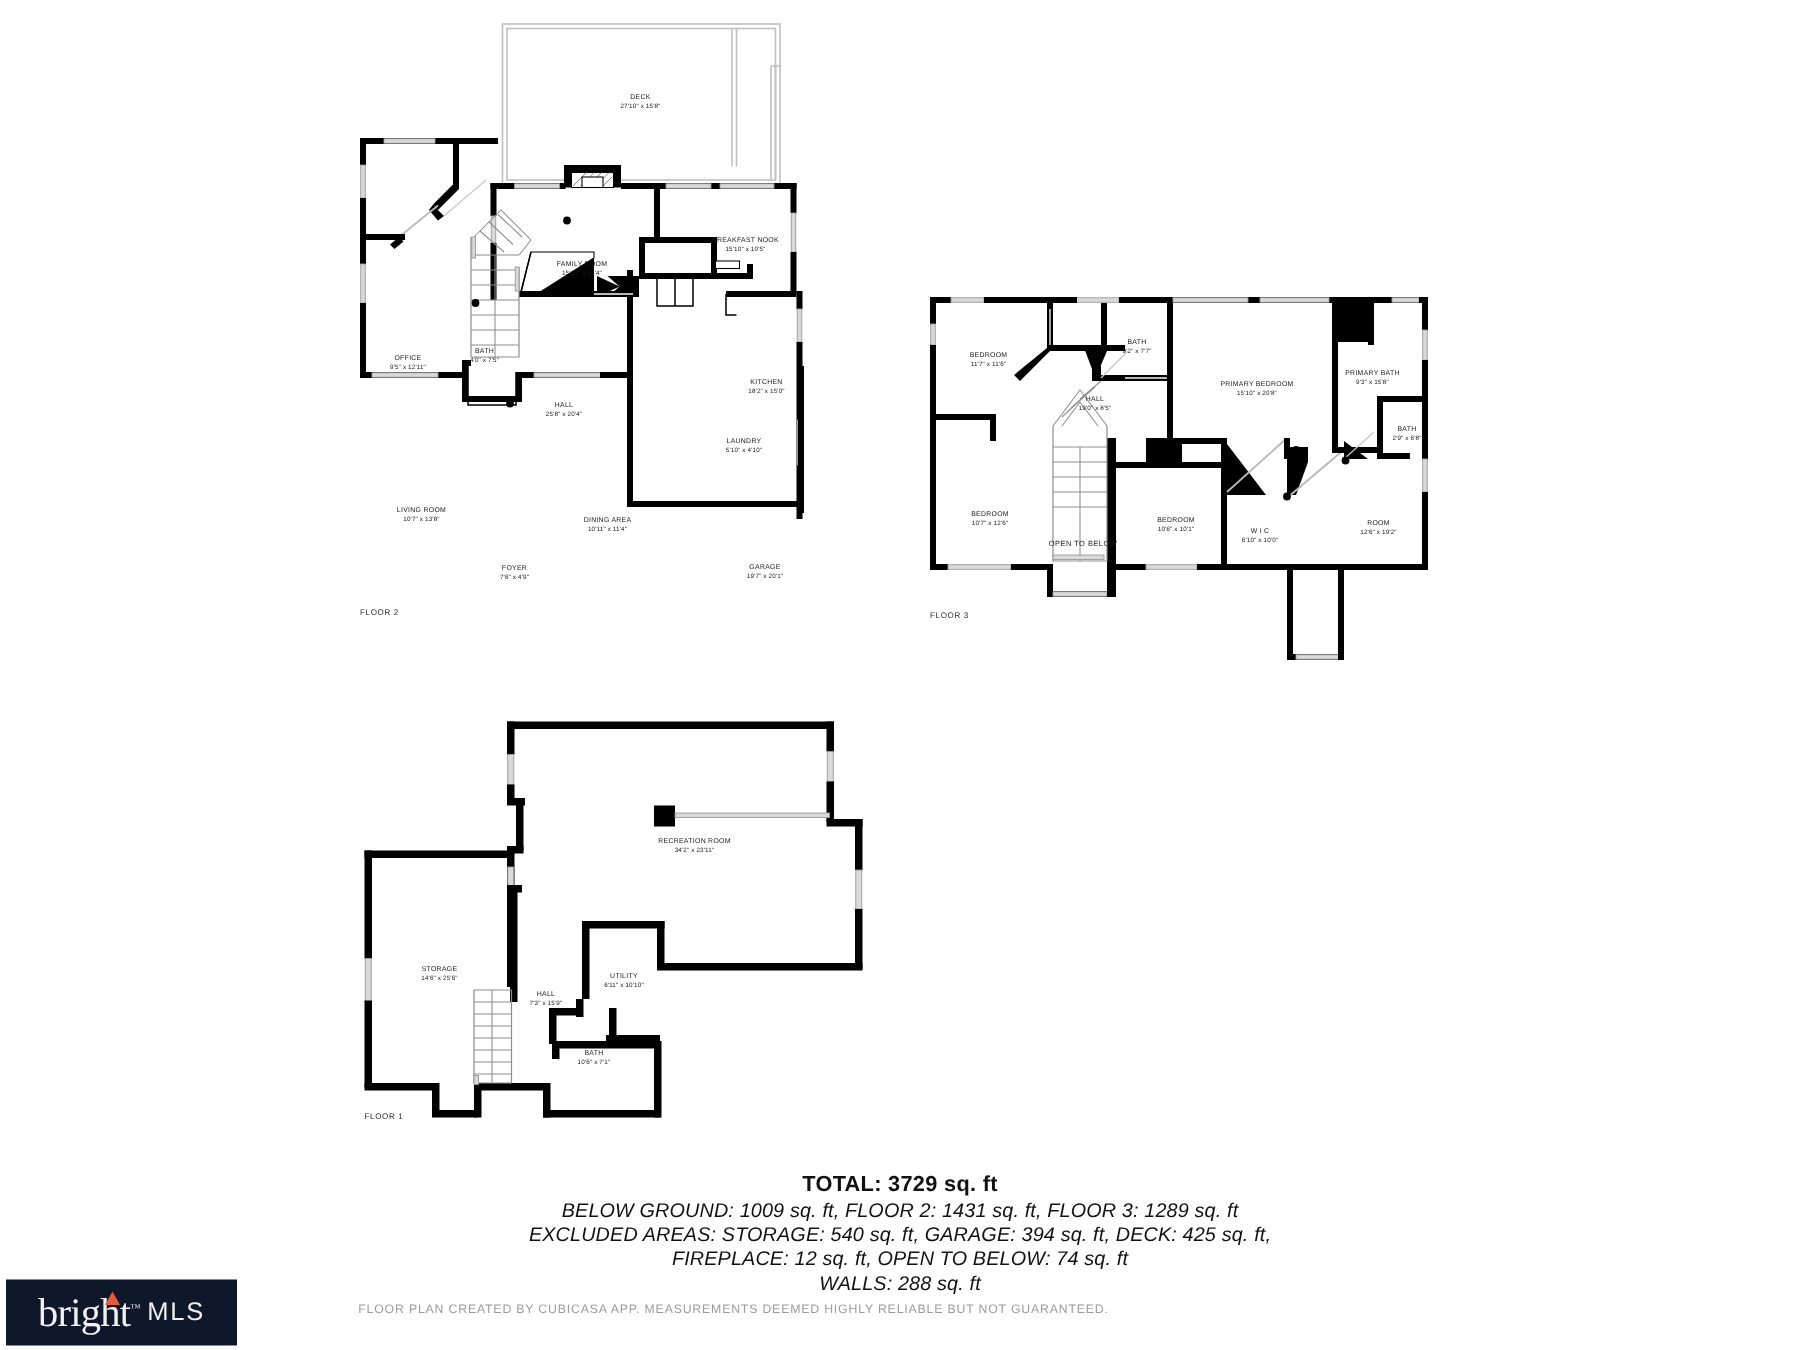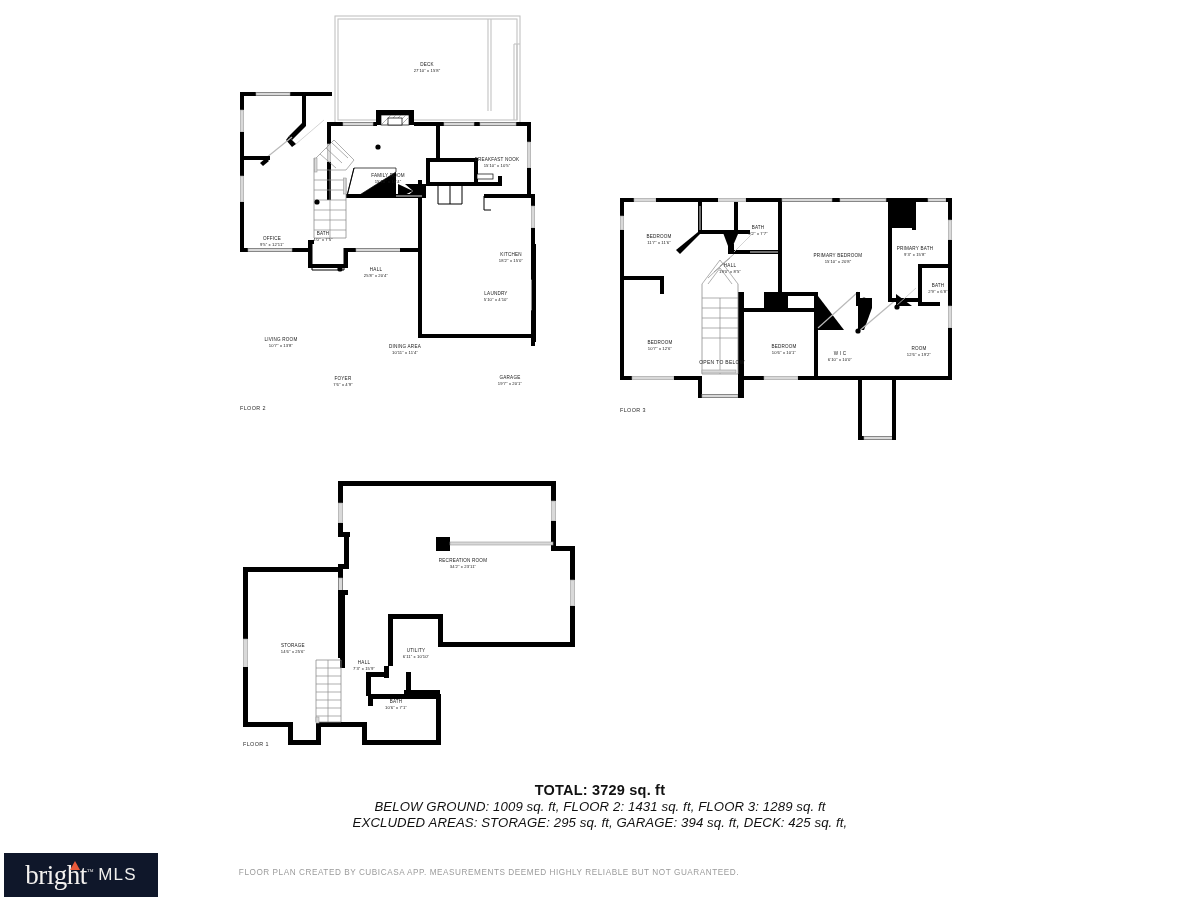"EXCLUDED AREAS: STORAGE: 295 sq." div.line { text: 295 -> 540 }
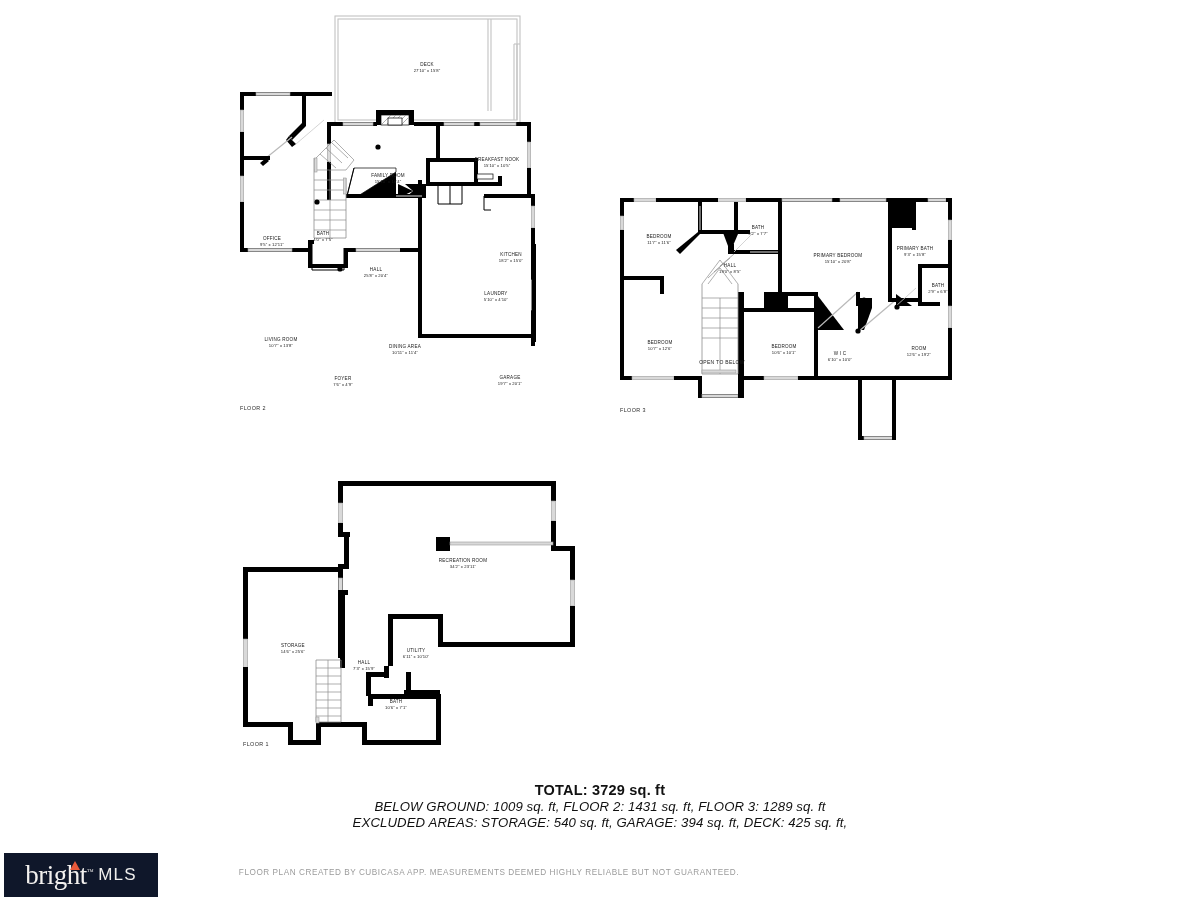"FIREPLACE: 12 sq. ft, OPEN" div.line { html: none -> <div>FIREPLACE: 12 sq. ft, OPEN TO BELOW: 74 sq. ft</div> }
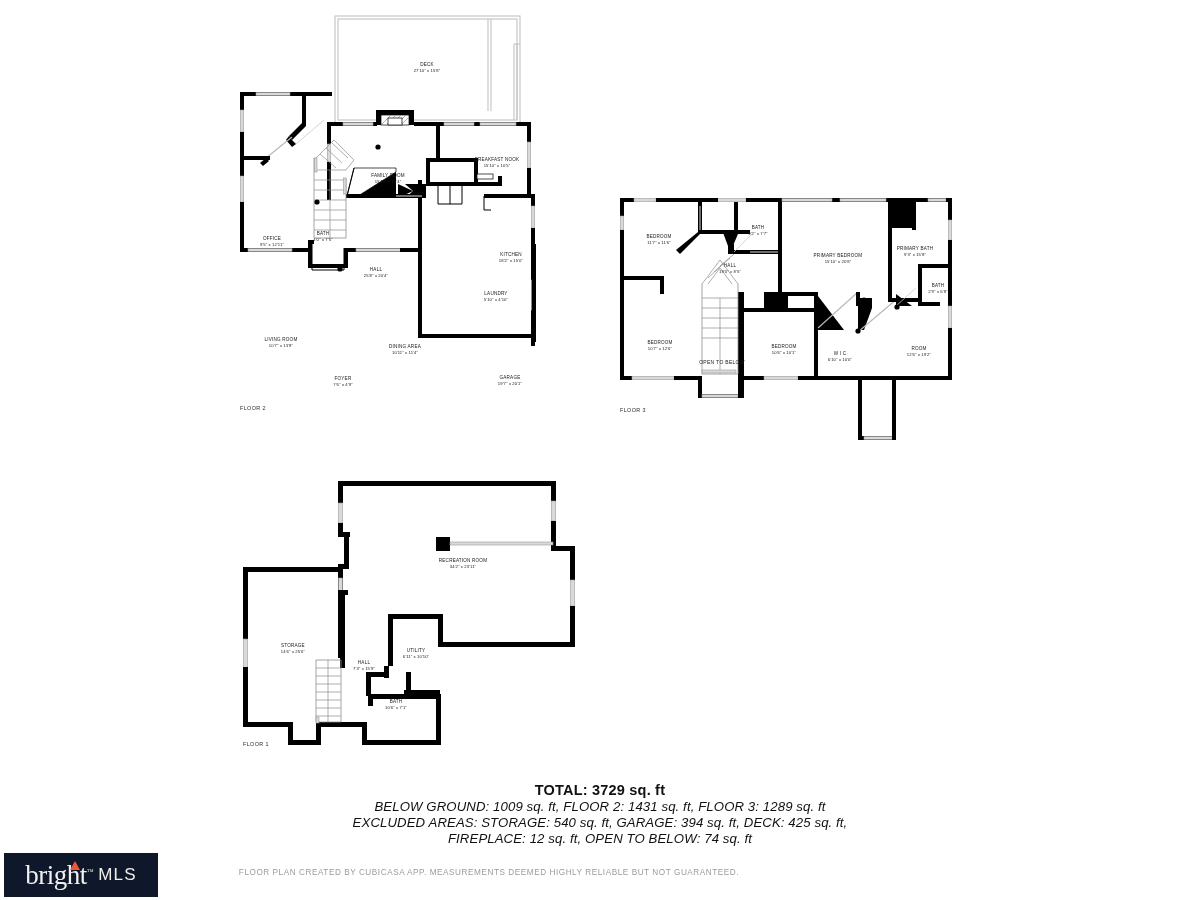"WALLS: 288 sq. ft" div.line { html: none -> <div>WALLS: 288 sq. ft</div> }
